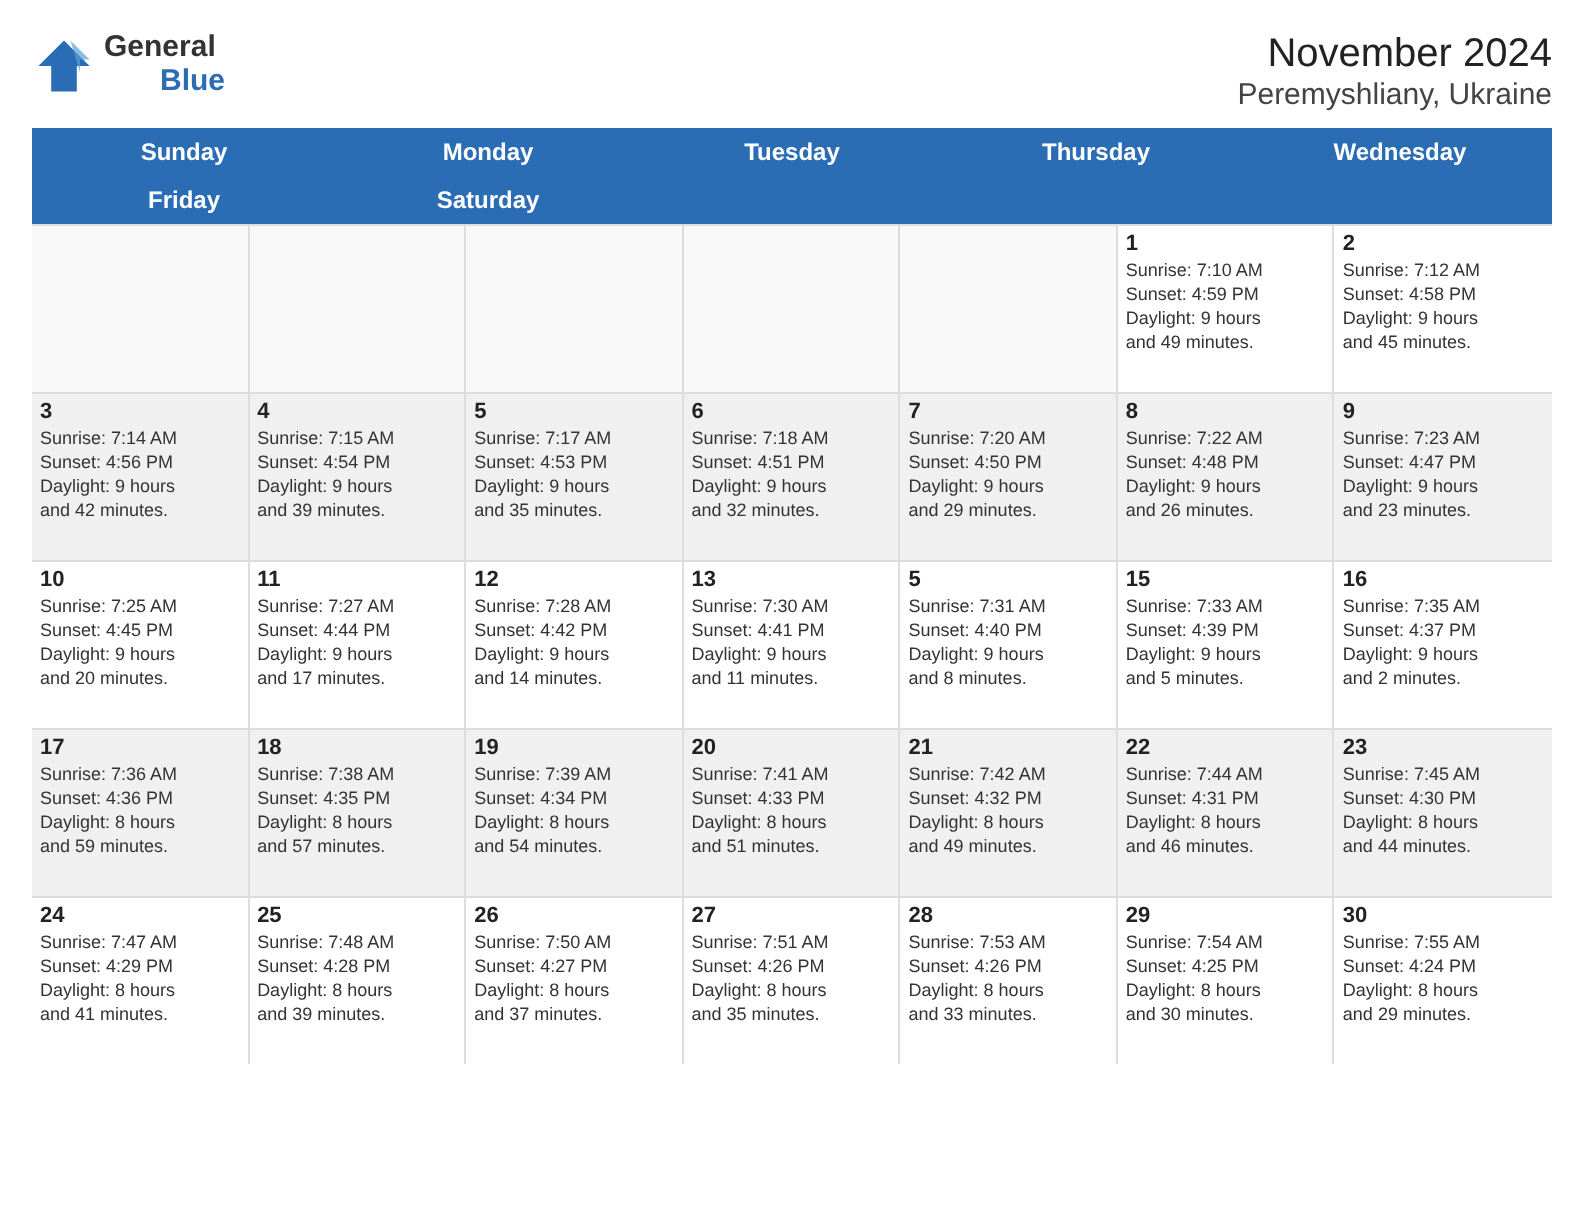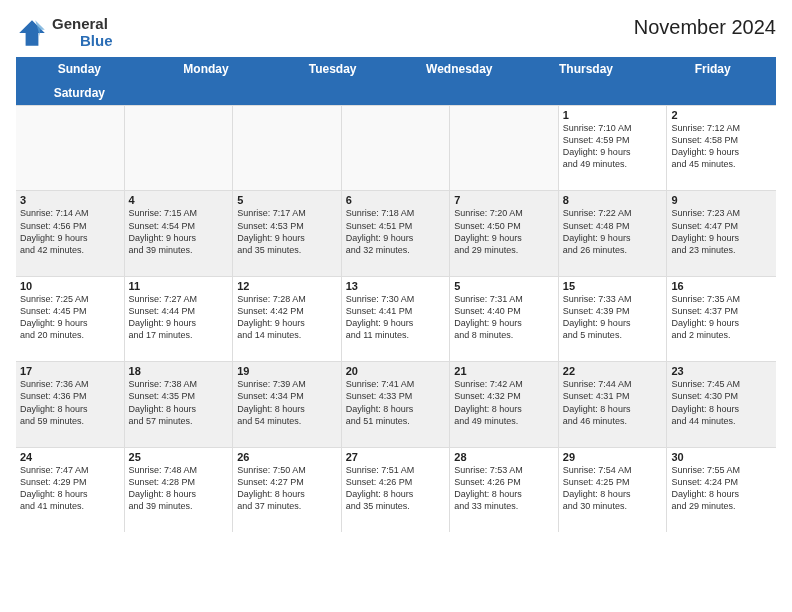"Peremyshliany, Ukraine" div.location { html: none -> <div>Peremyshliany, Ukraine</div> }
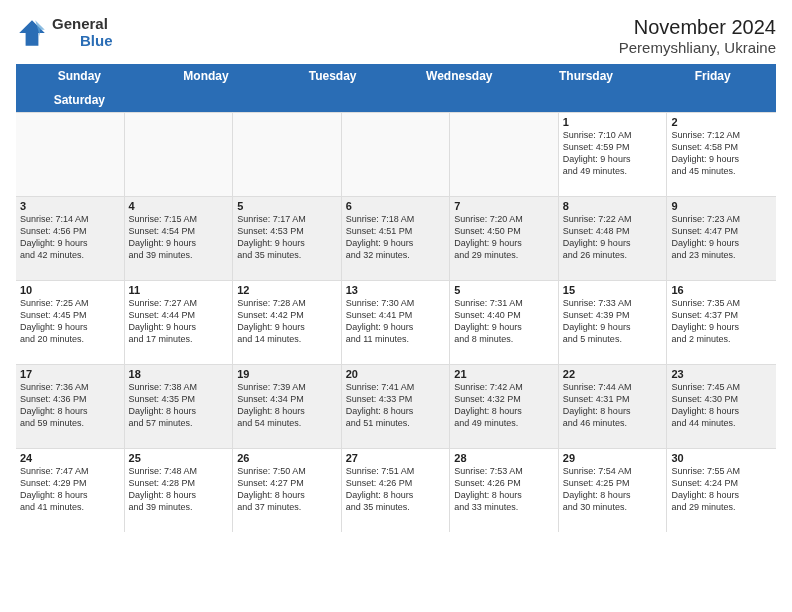"Sunday" .cal-header { grid-template-columns: repeat(6, 1fr) -> repeat(5, 1fr) }
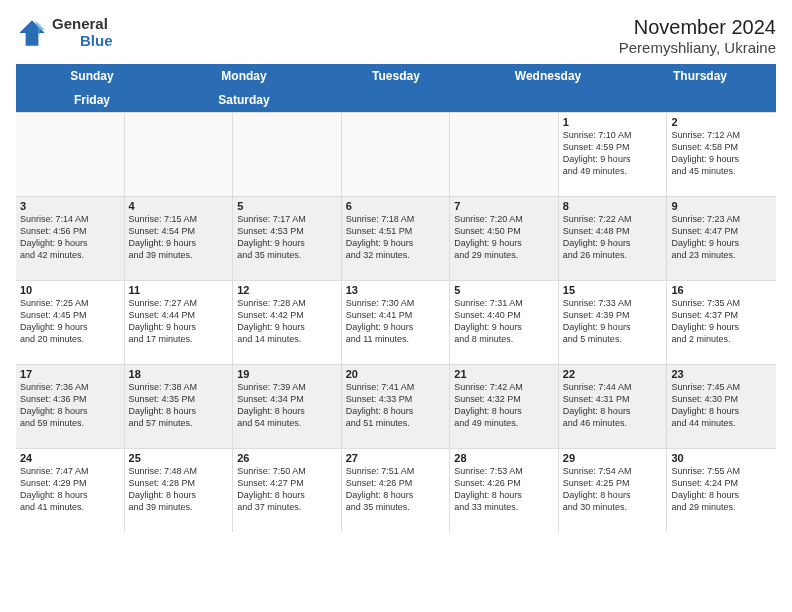"Wednesday" div.cal-header-cell { order: before "Thursday" -> after "Thursday" }
